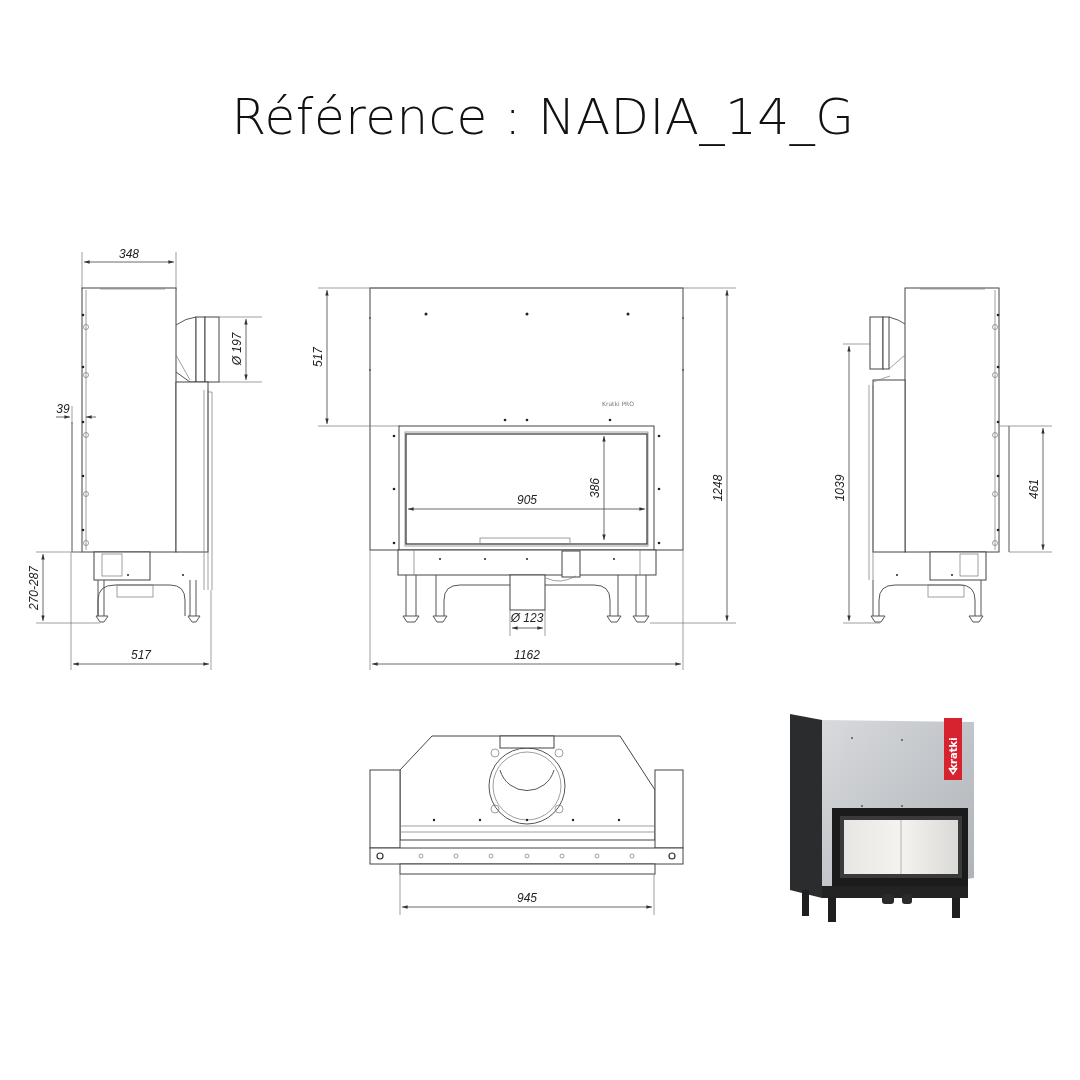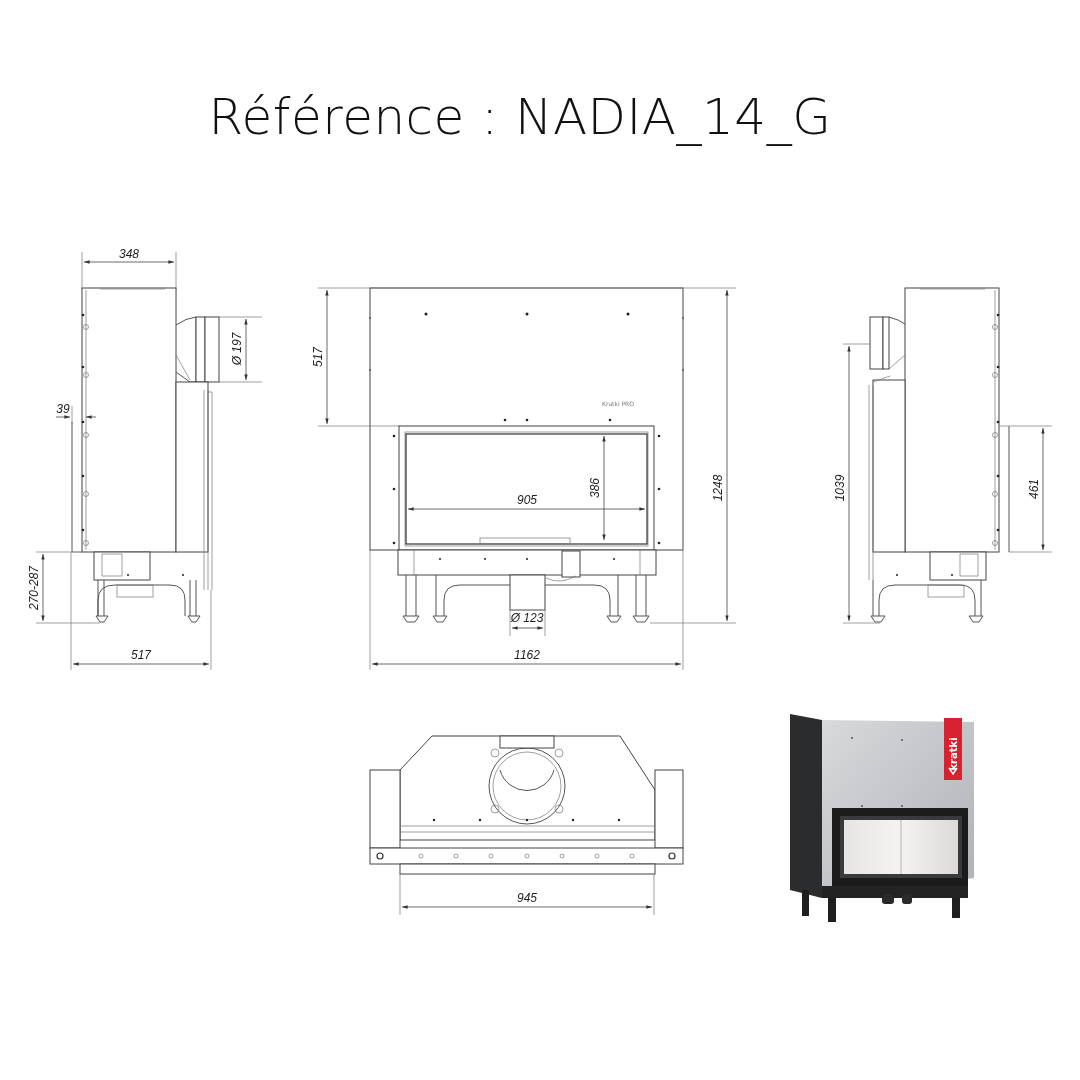"Référence : NADIA_14_G" .title { padding-left: none -> 23px }
